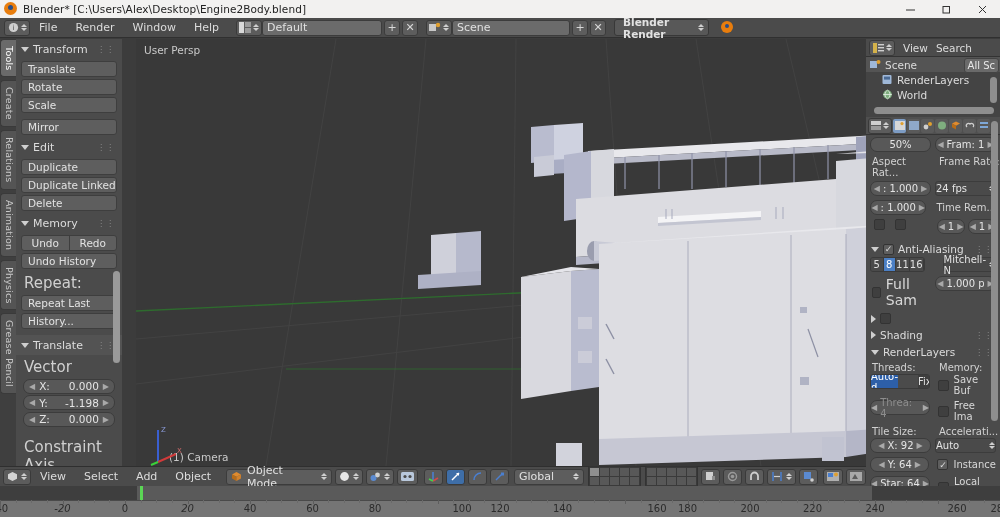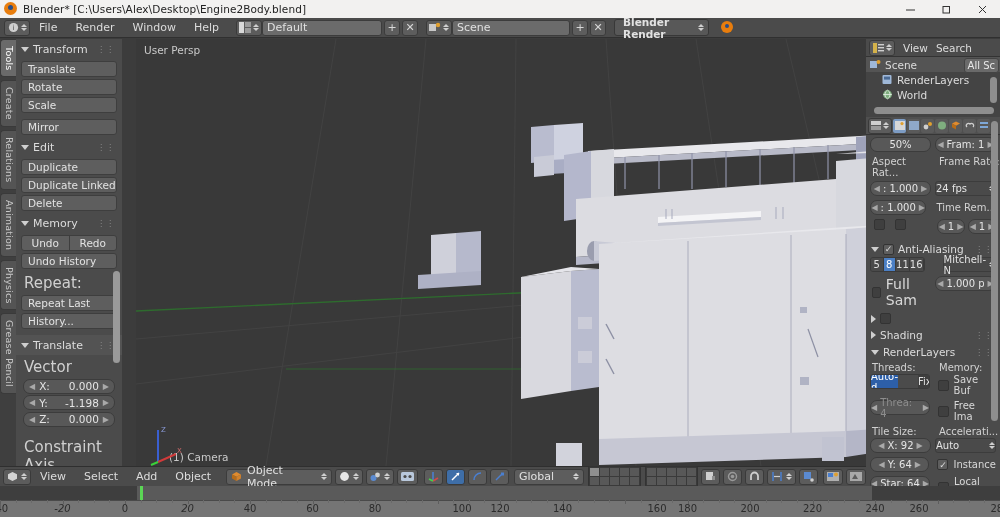"260" div.tl-num { left: 919px -> 957px }
